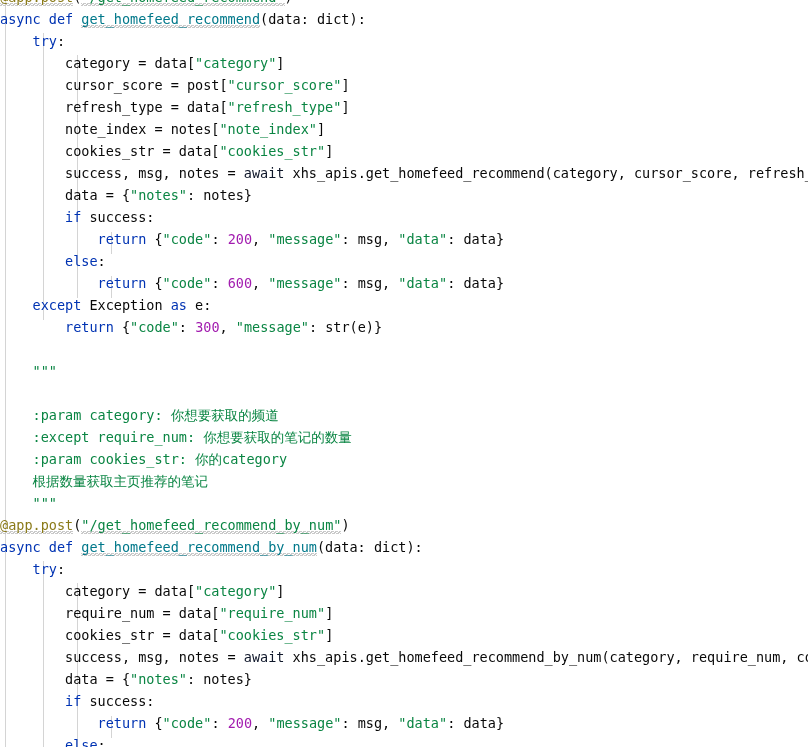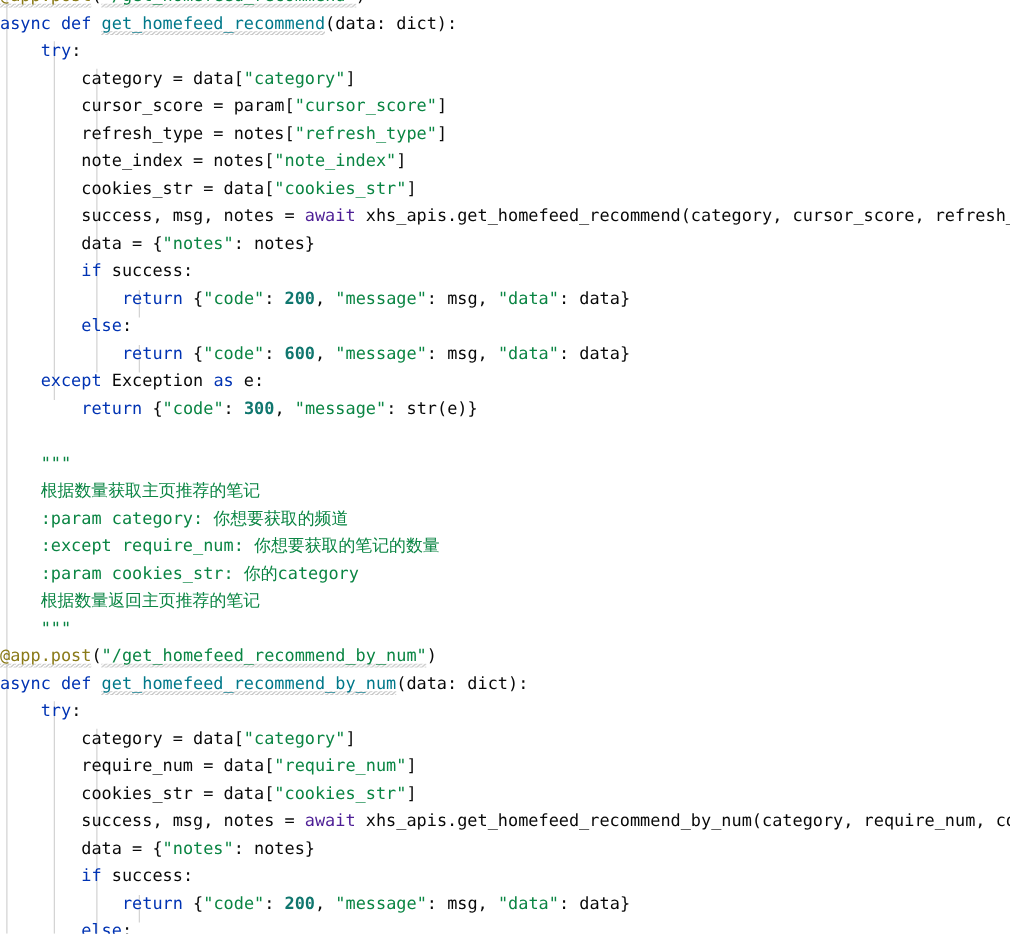"cursor_score = param[" span.plain { text: param -> post }
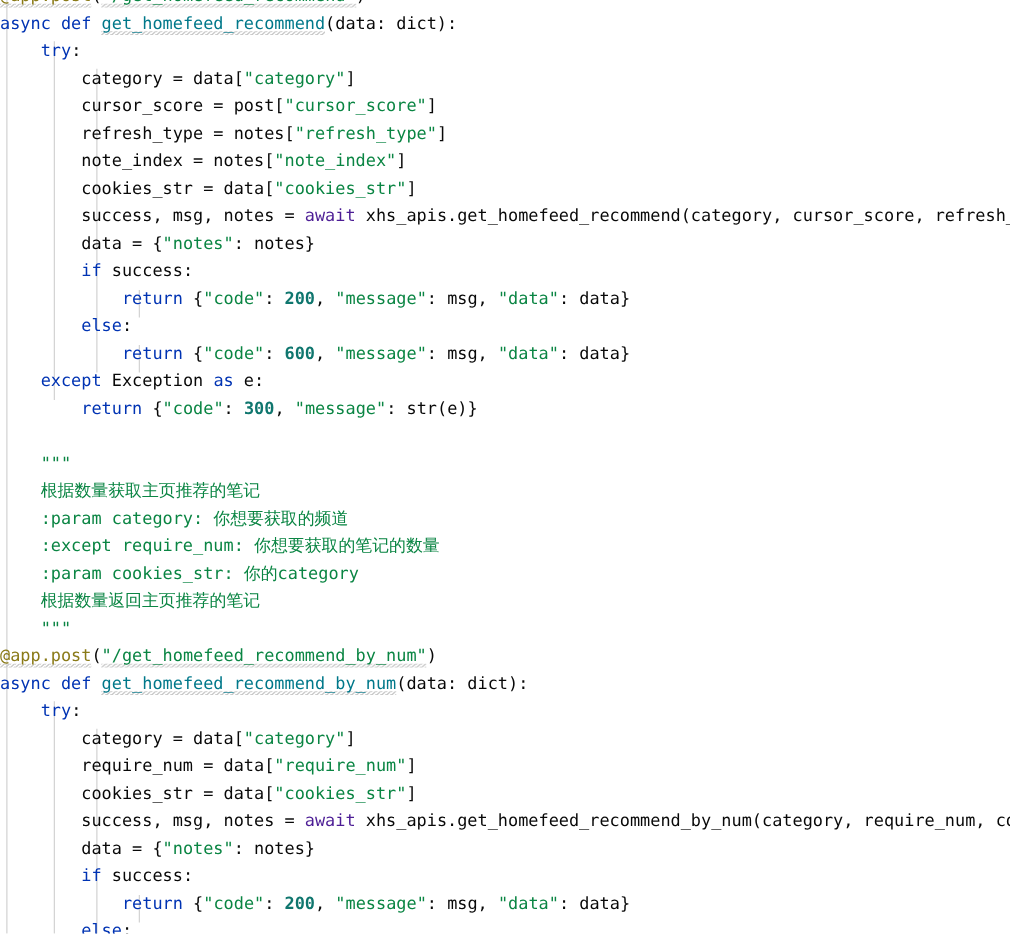"refresh_type = notes[" span.plain { text: notes -> data }
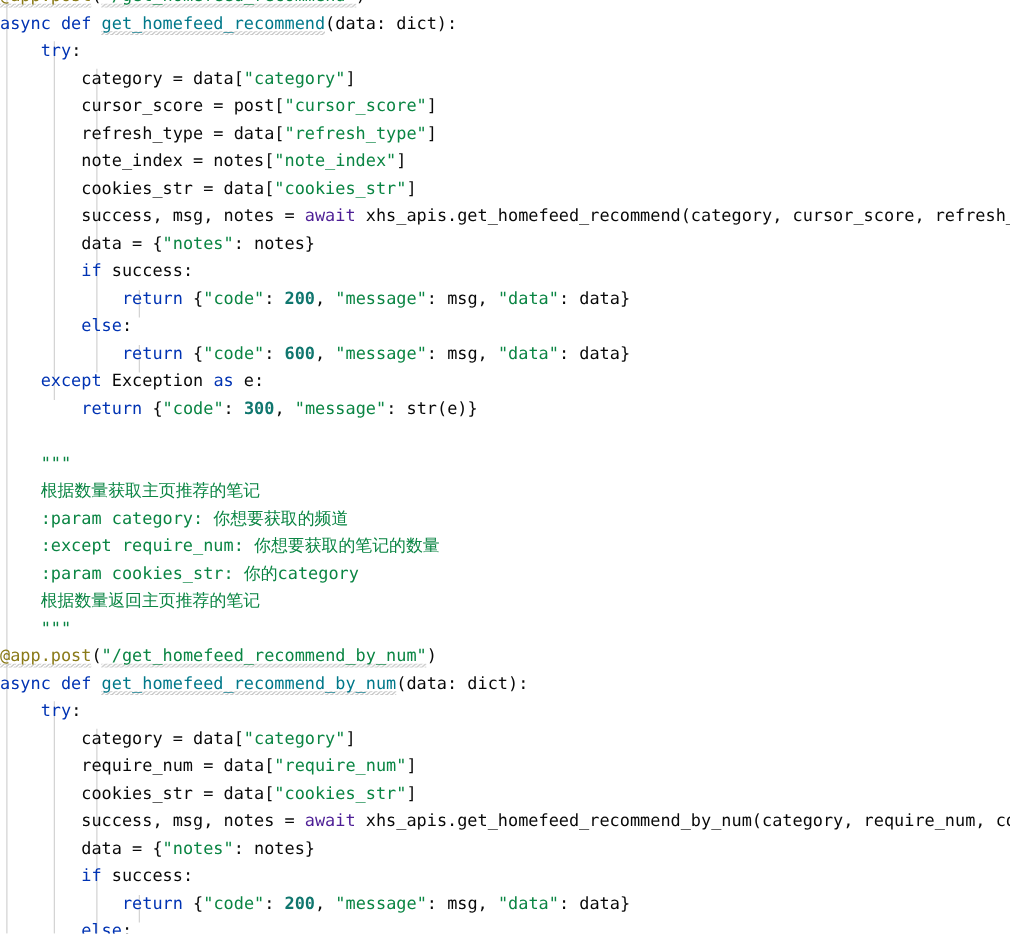"await" .kw-await { color: #4c1d95 -> #0f172a }
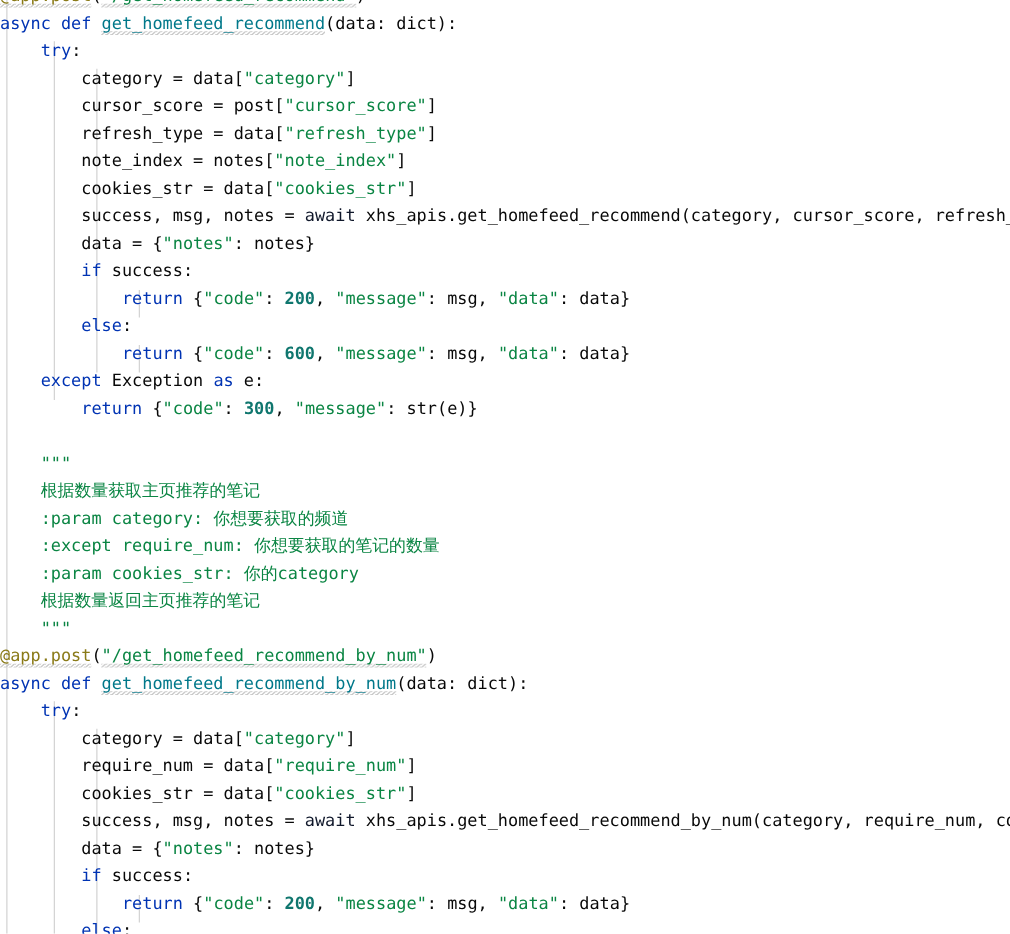"200" .num { color: #0f766e -> #a21caf; font-weight: bold -> none }
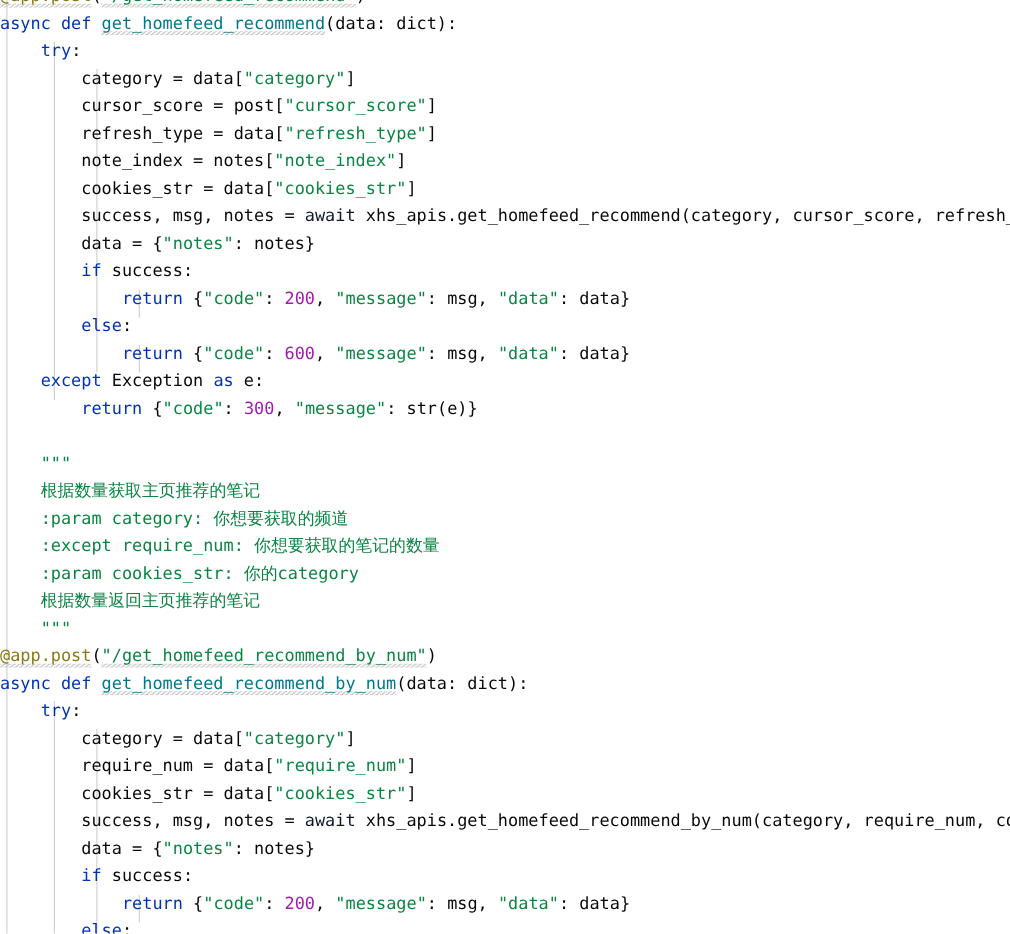"根据数量获取主页推荐的笔记" span.doc { html: <span>根据数量获取主页推荐的笔记</span> -> none }
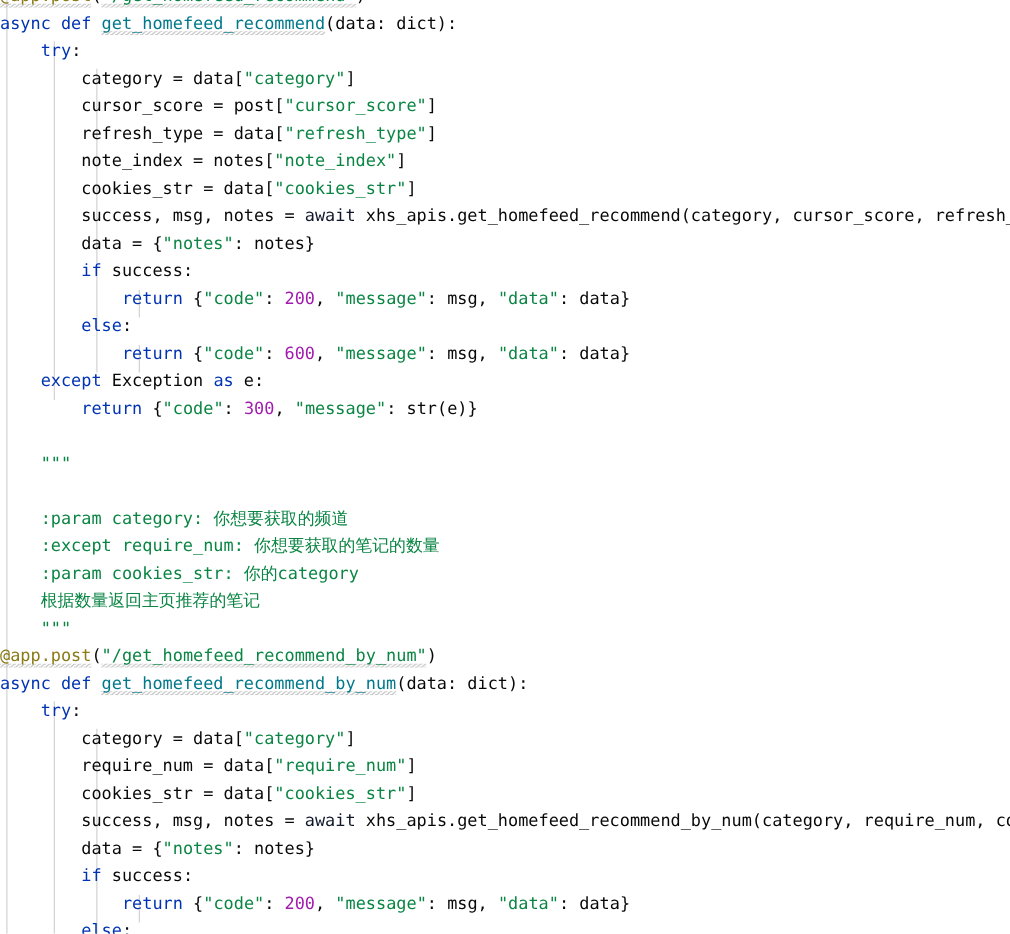"根据数量返回主页推荐的笔记" span.doc { text: 返回 -> 获取 }
